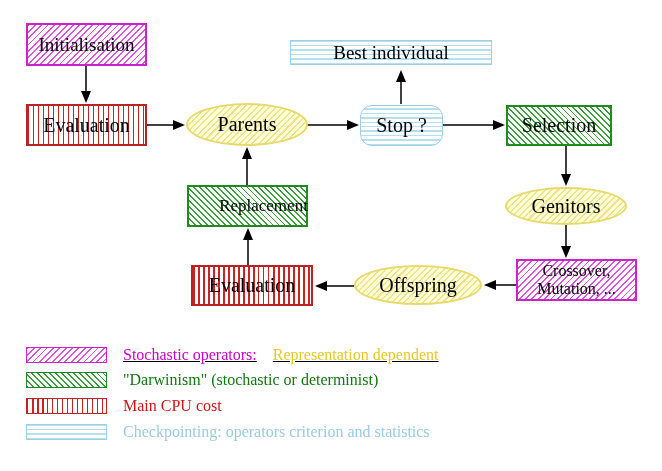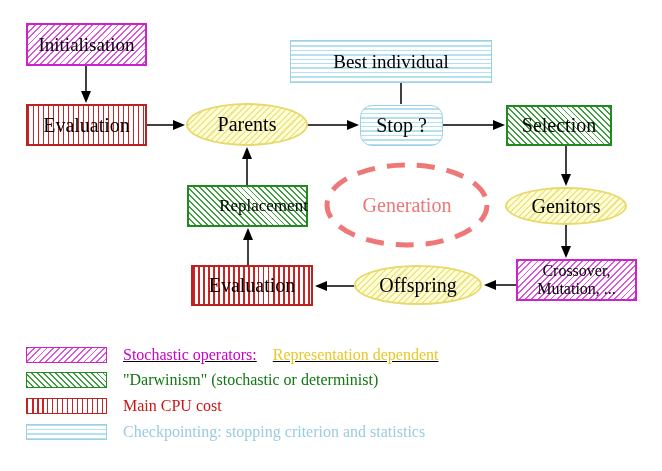"Best individual" div.node { height: 43px -> 25px }
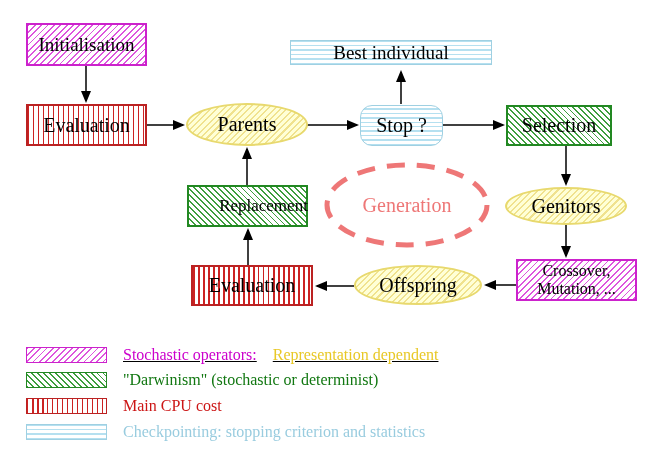"Generation" div.generation { html: <div> <svg> <ellipse></ellipse> </svg> <span>Generation</span> </div> -> none }
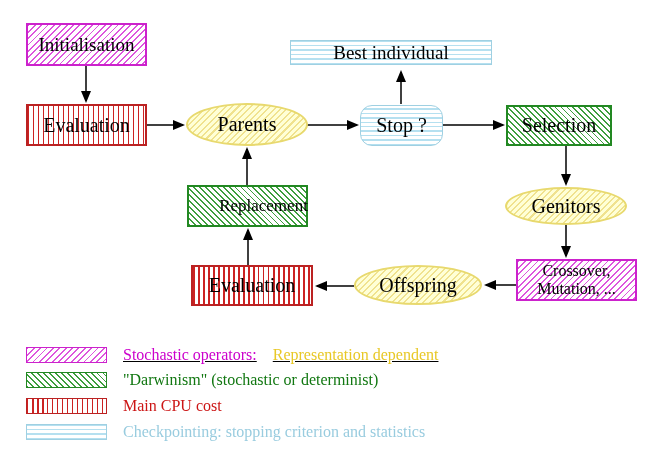"Checkpointing: stopping criterion and" span.ltext { text: stopping -> operators }
